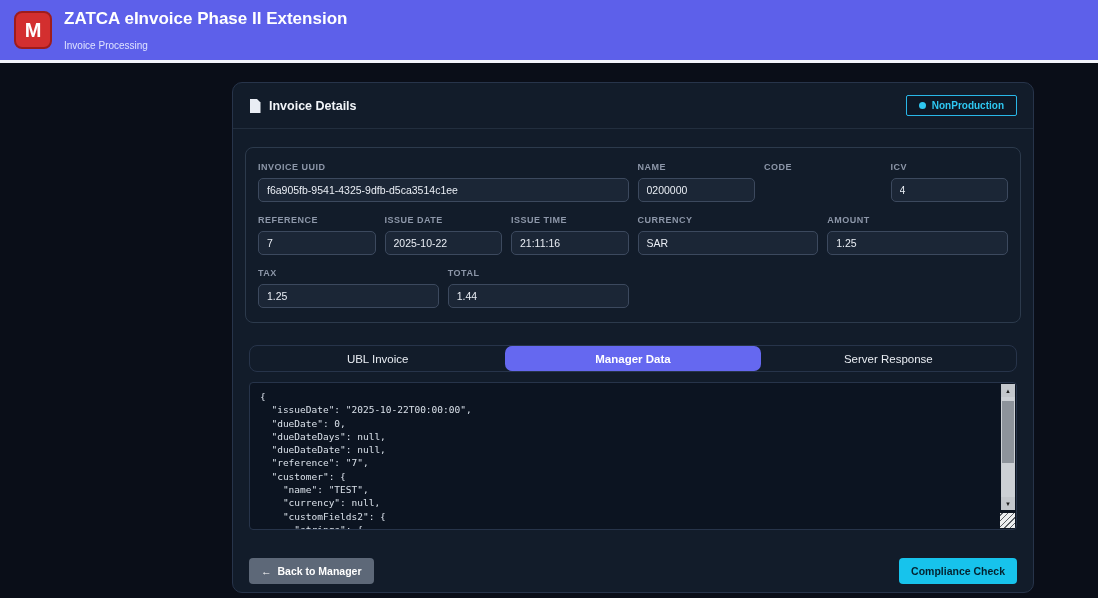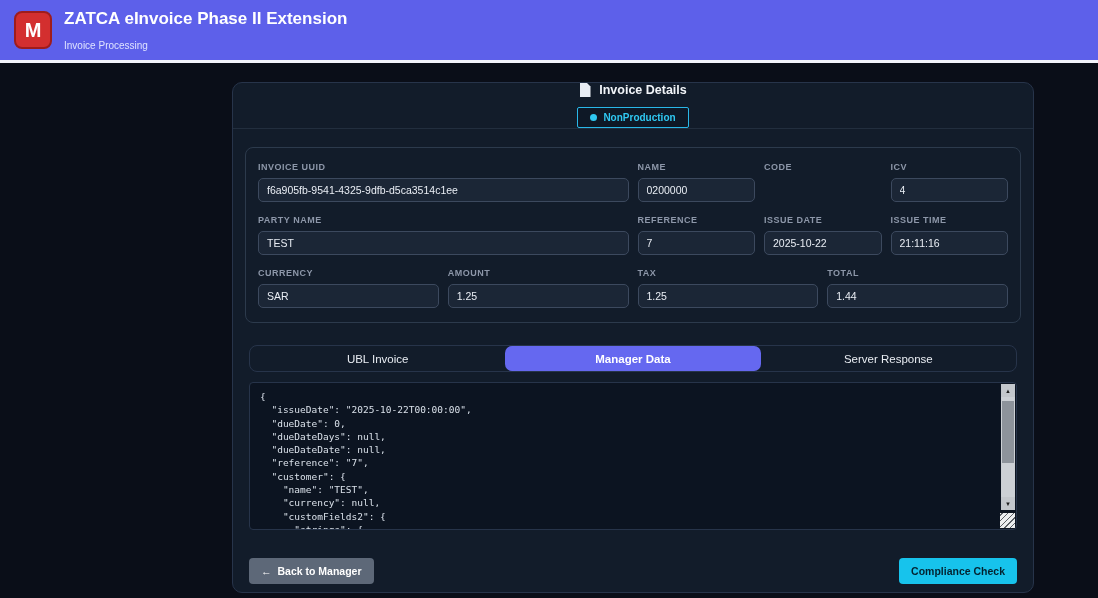"Invoice Details" .card-header { flex-direction: column -> none }
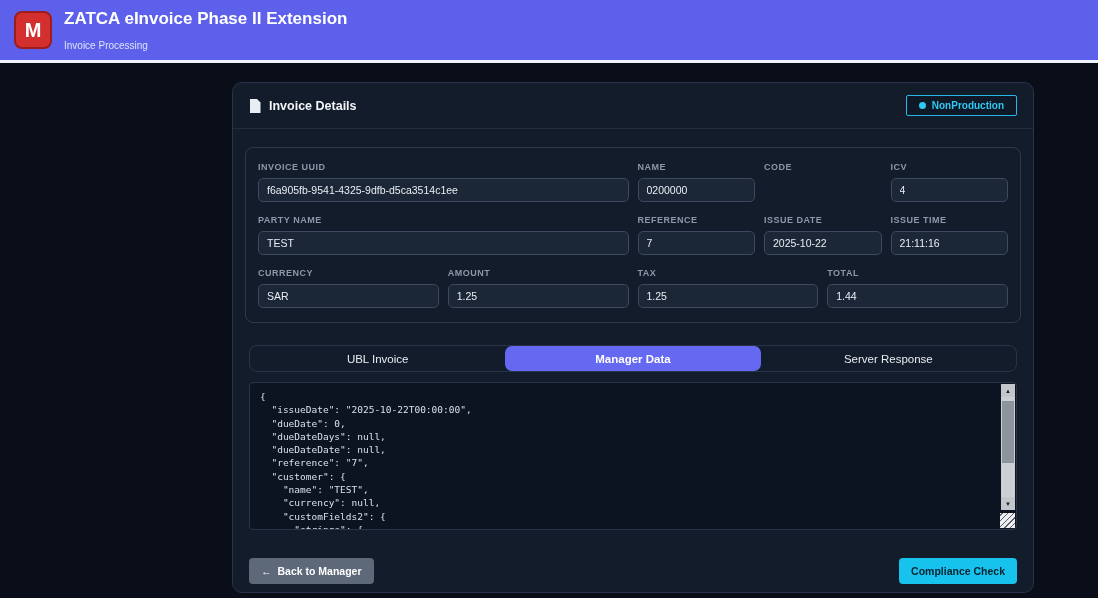"PARTY NAME" div.span6 { html: <div> <label>PARTY NAME</label> <input> </div> -> none }
